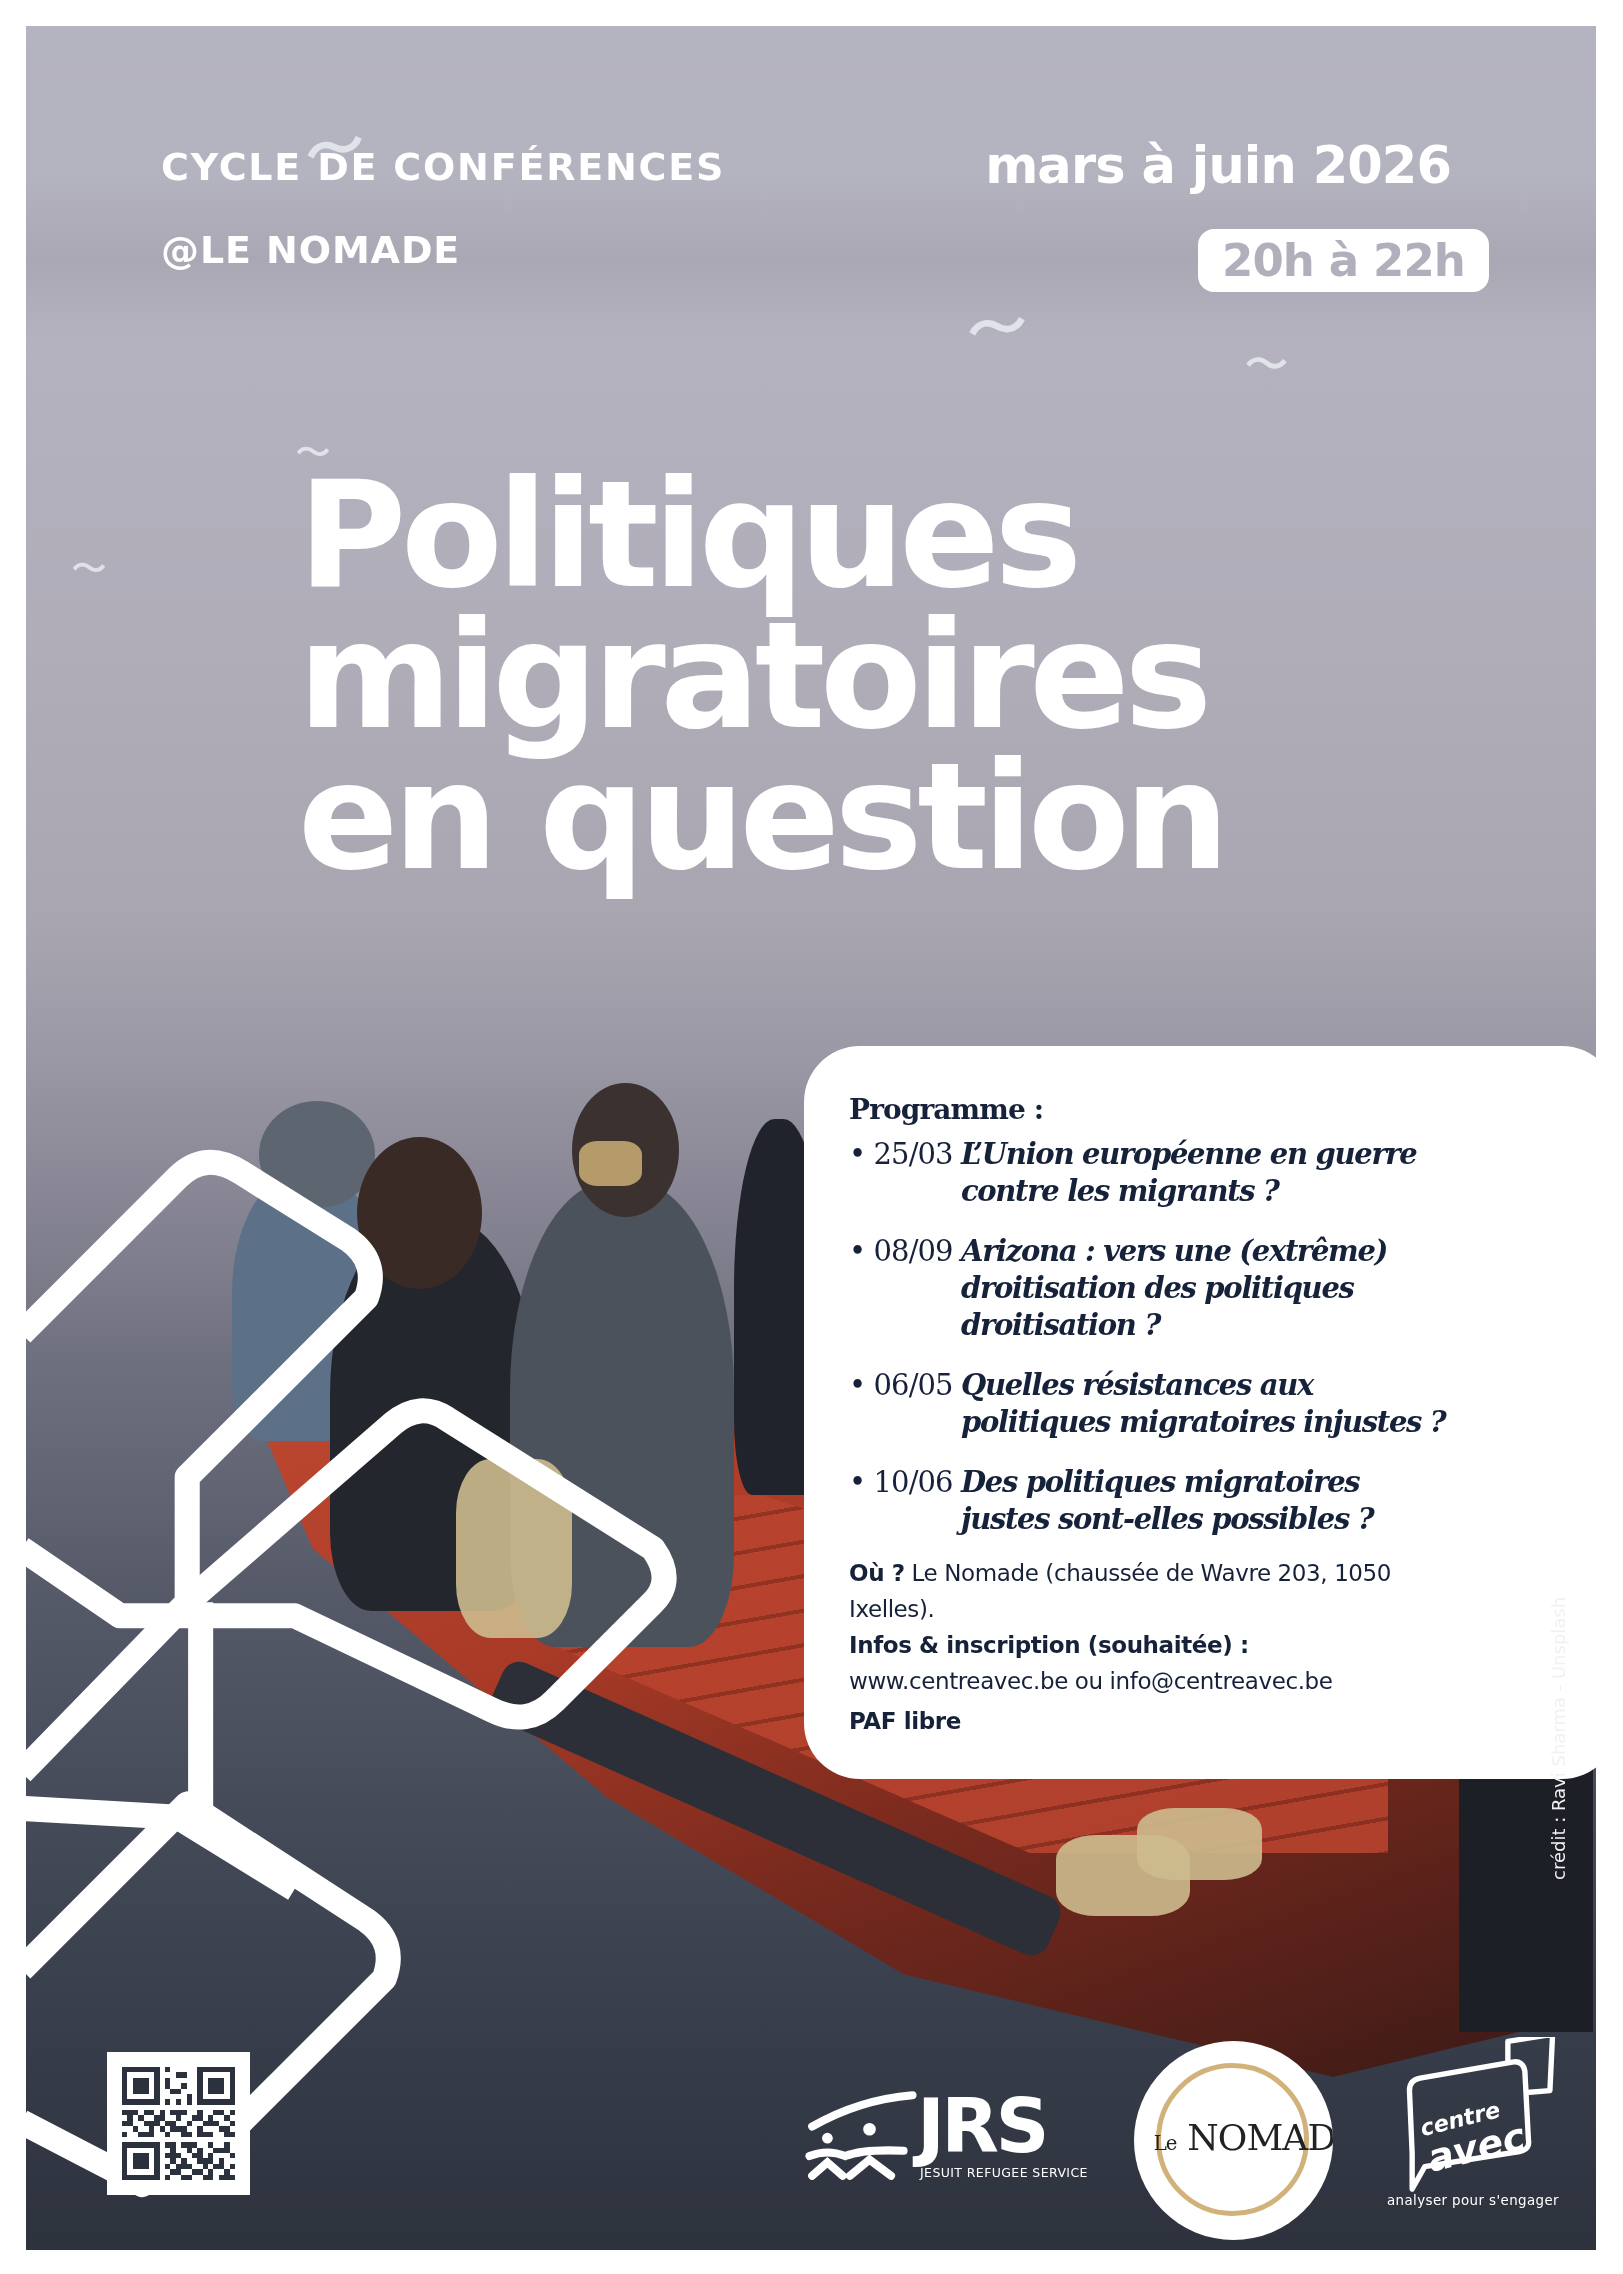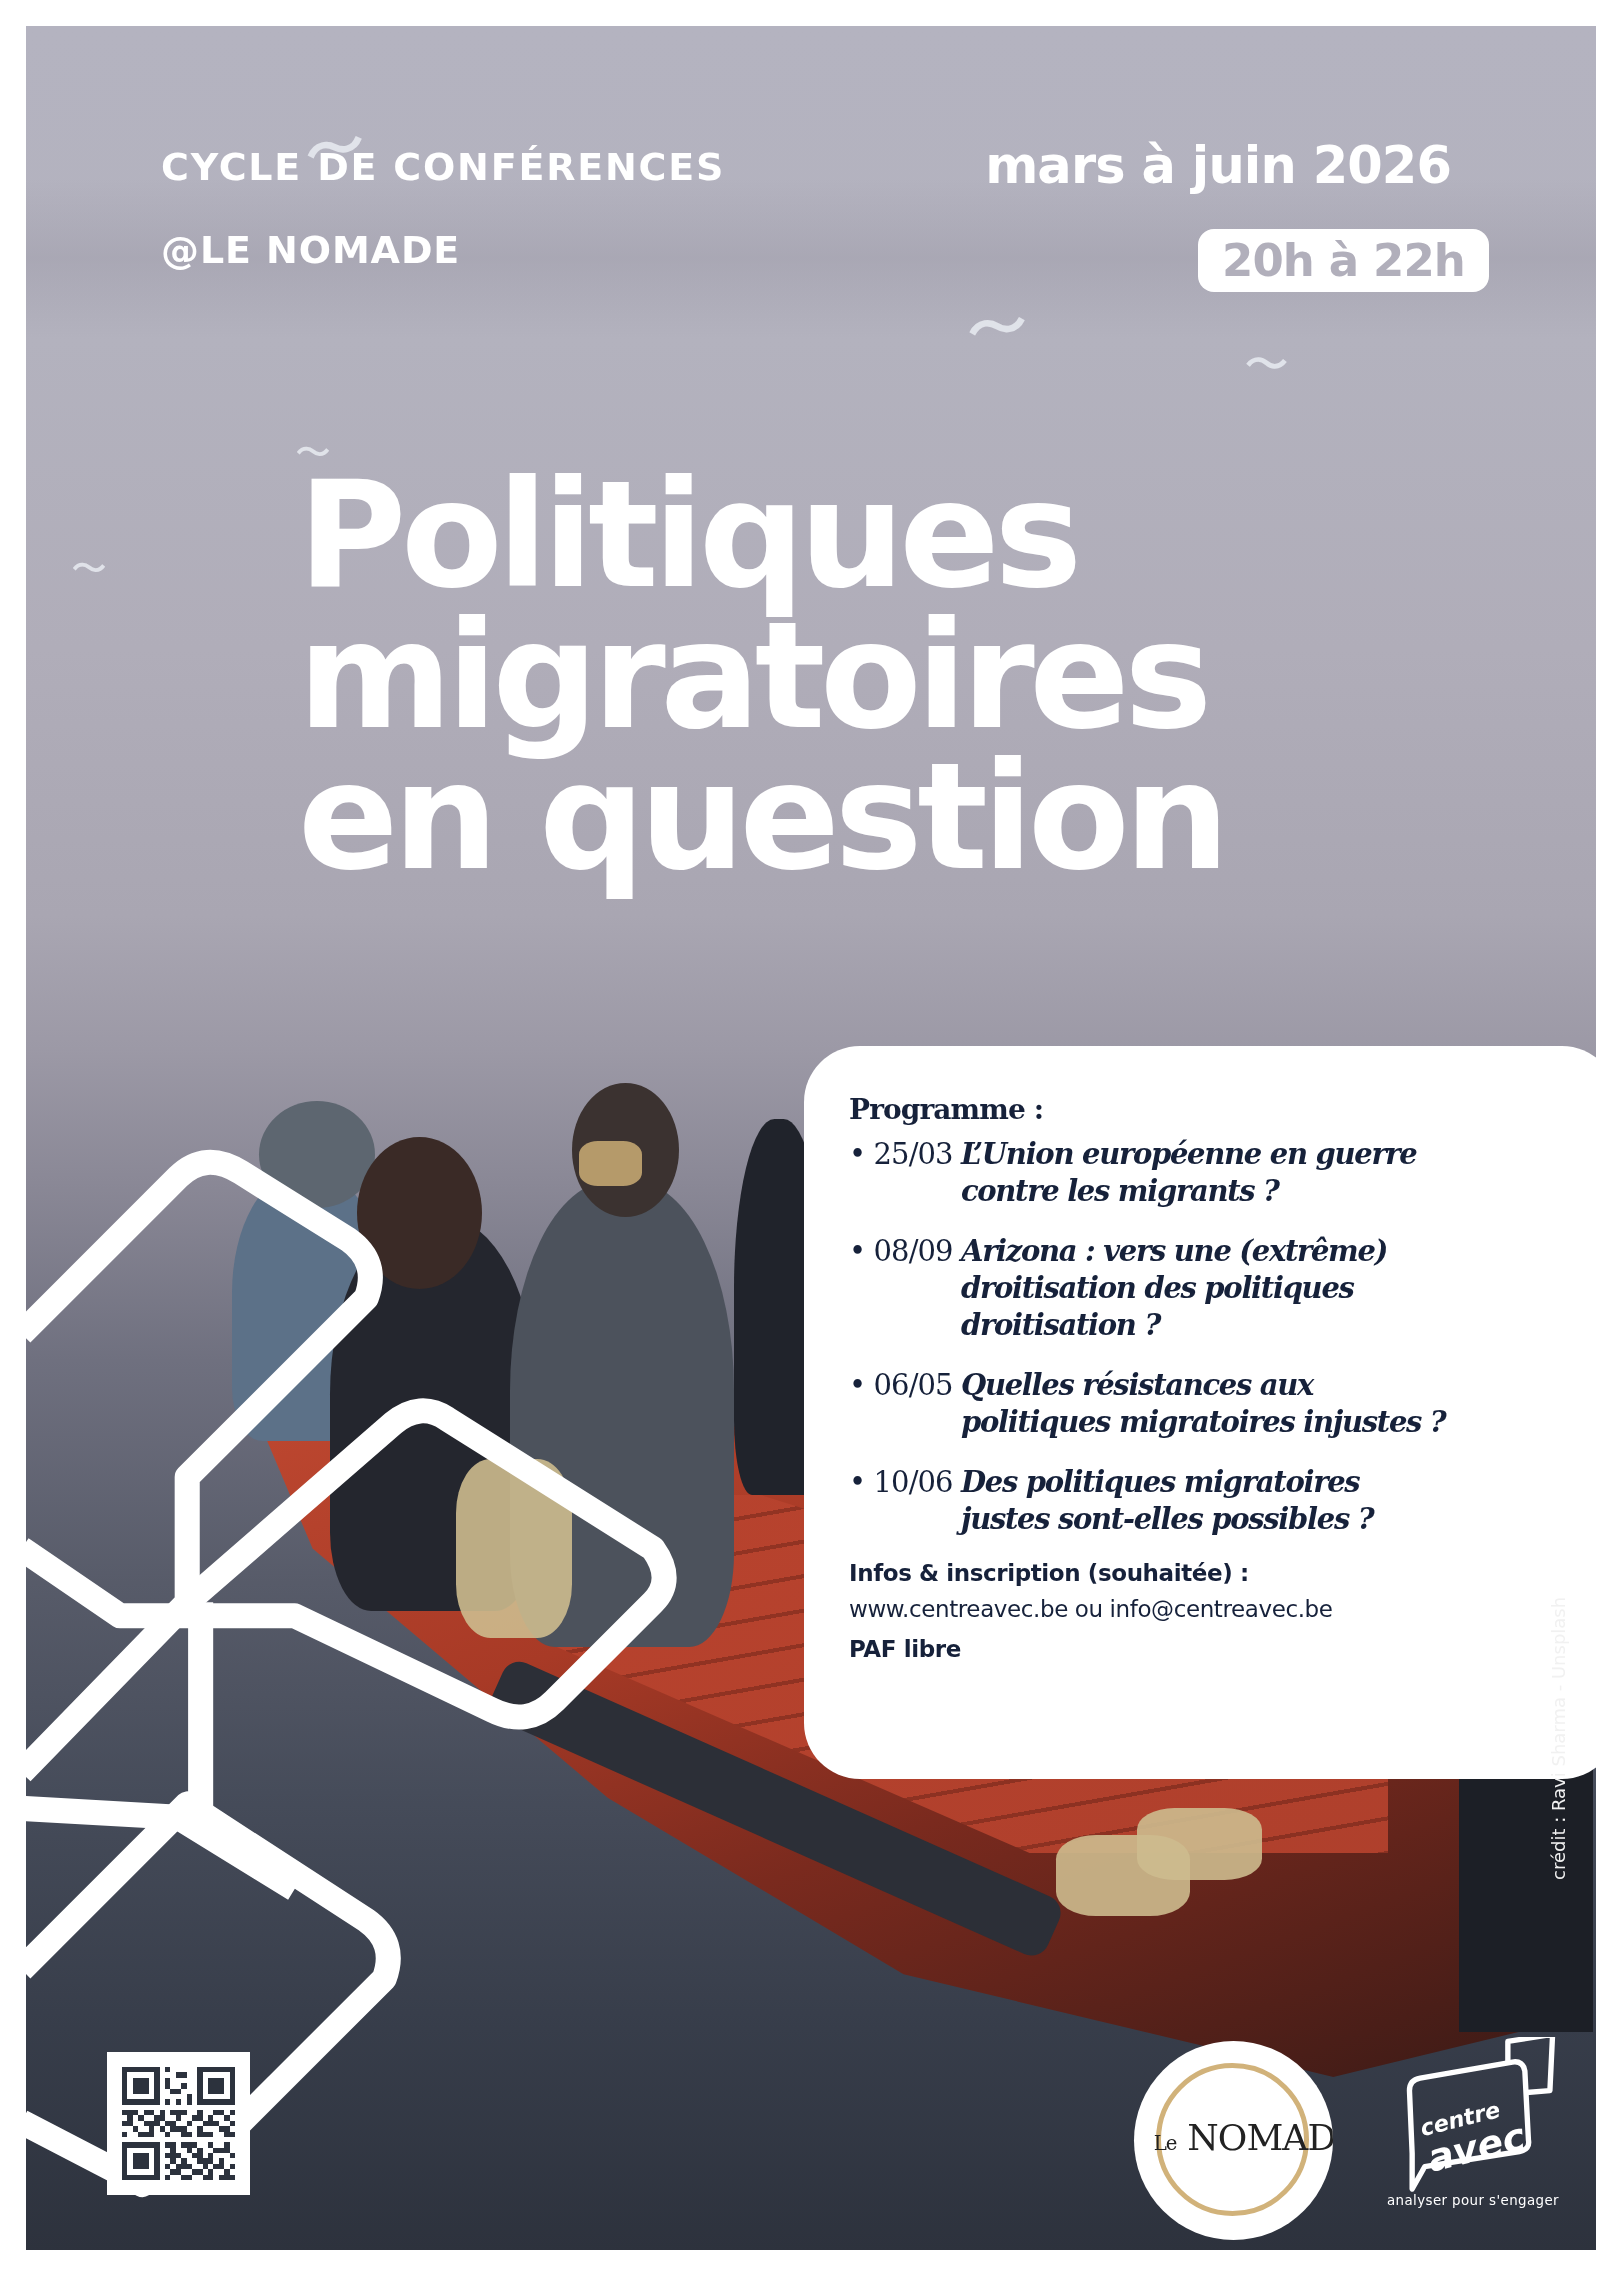"Où ? Le Nomade (chaussée" div { html: none -> <div> <b>Où ?</b> <span>Le Nomade (chaussée de Wavre 203, 1050 Ixelles).</span> </div> }
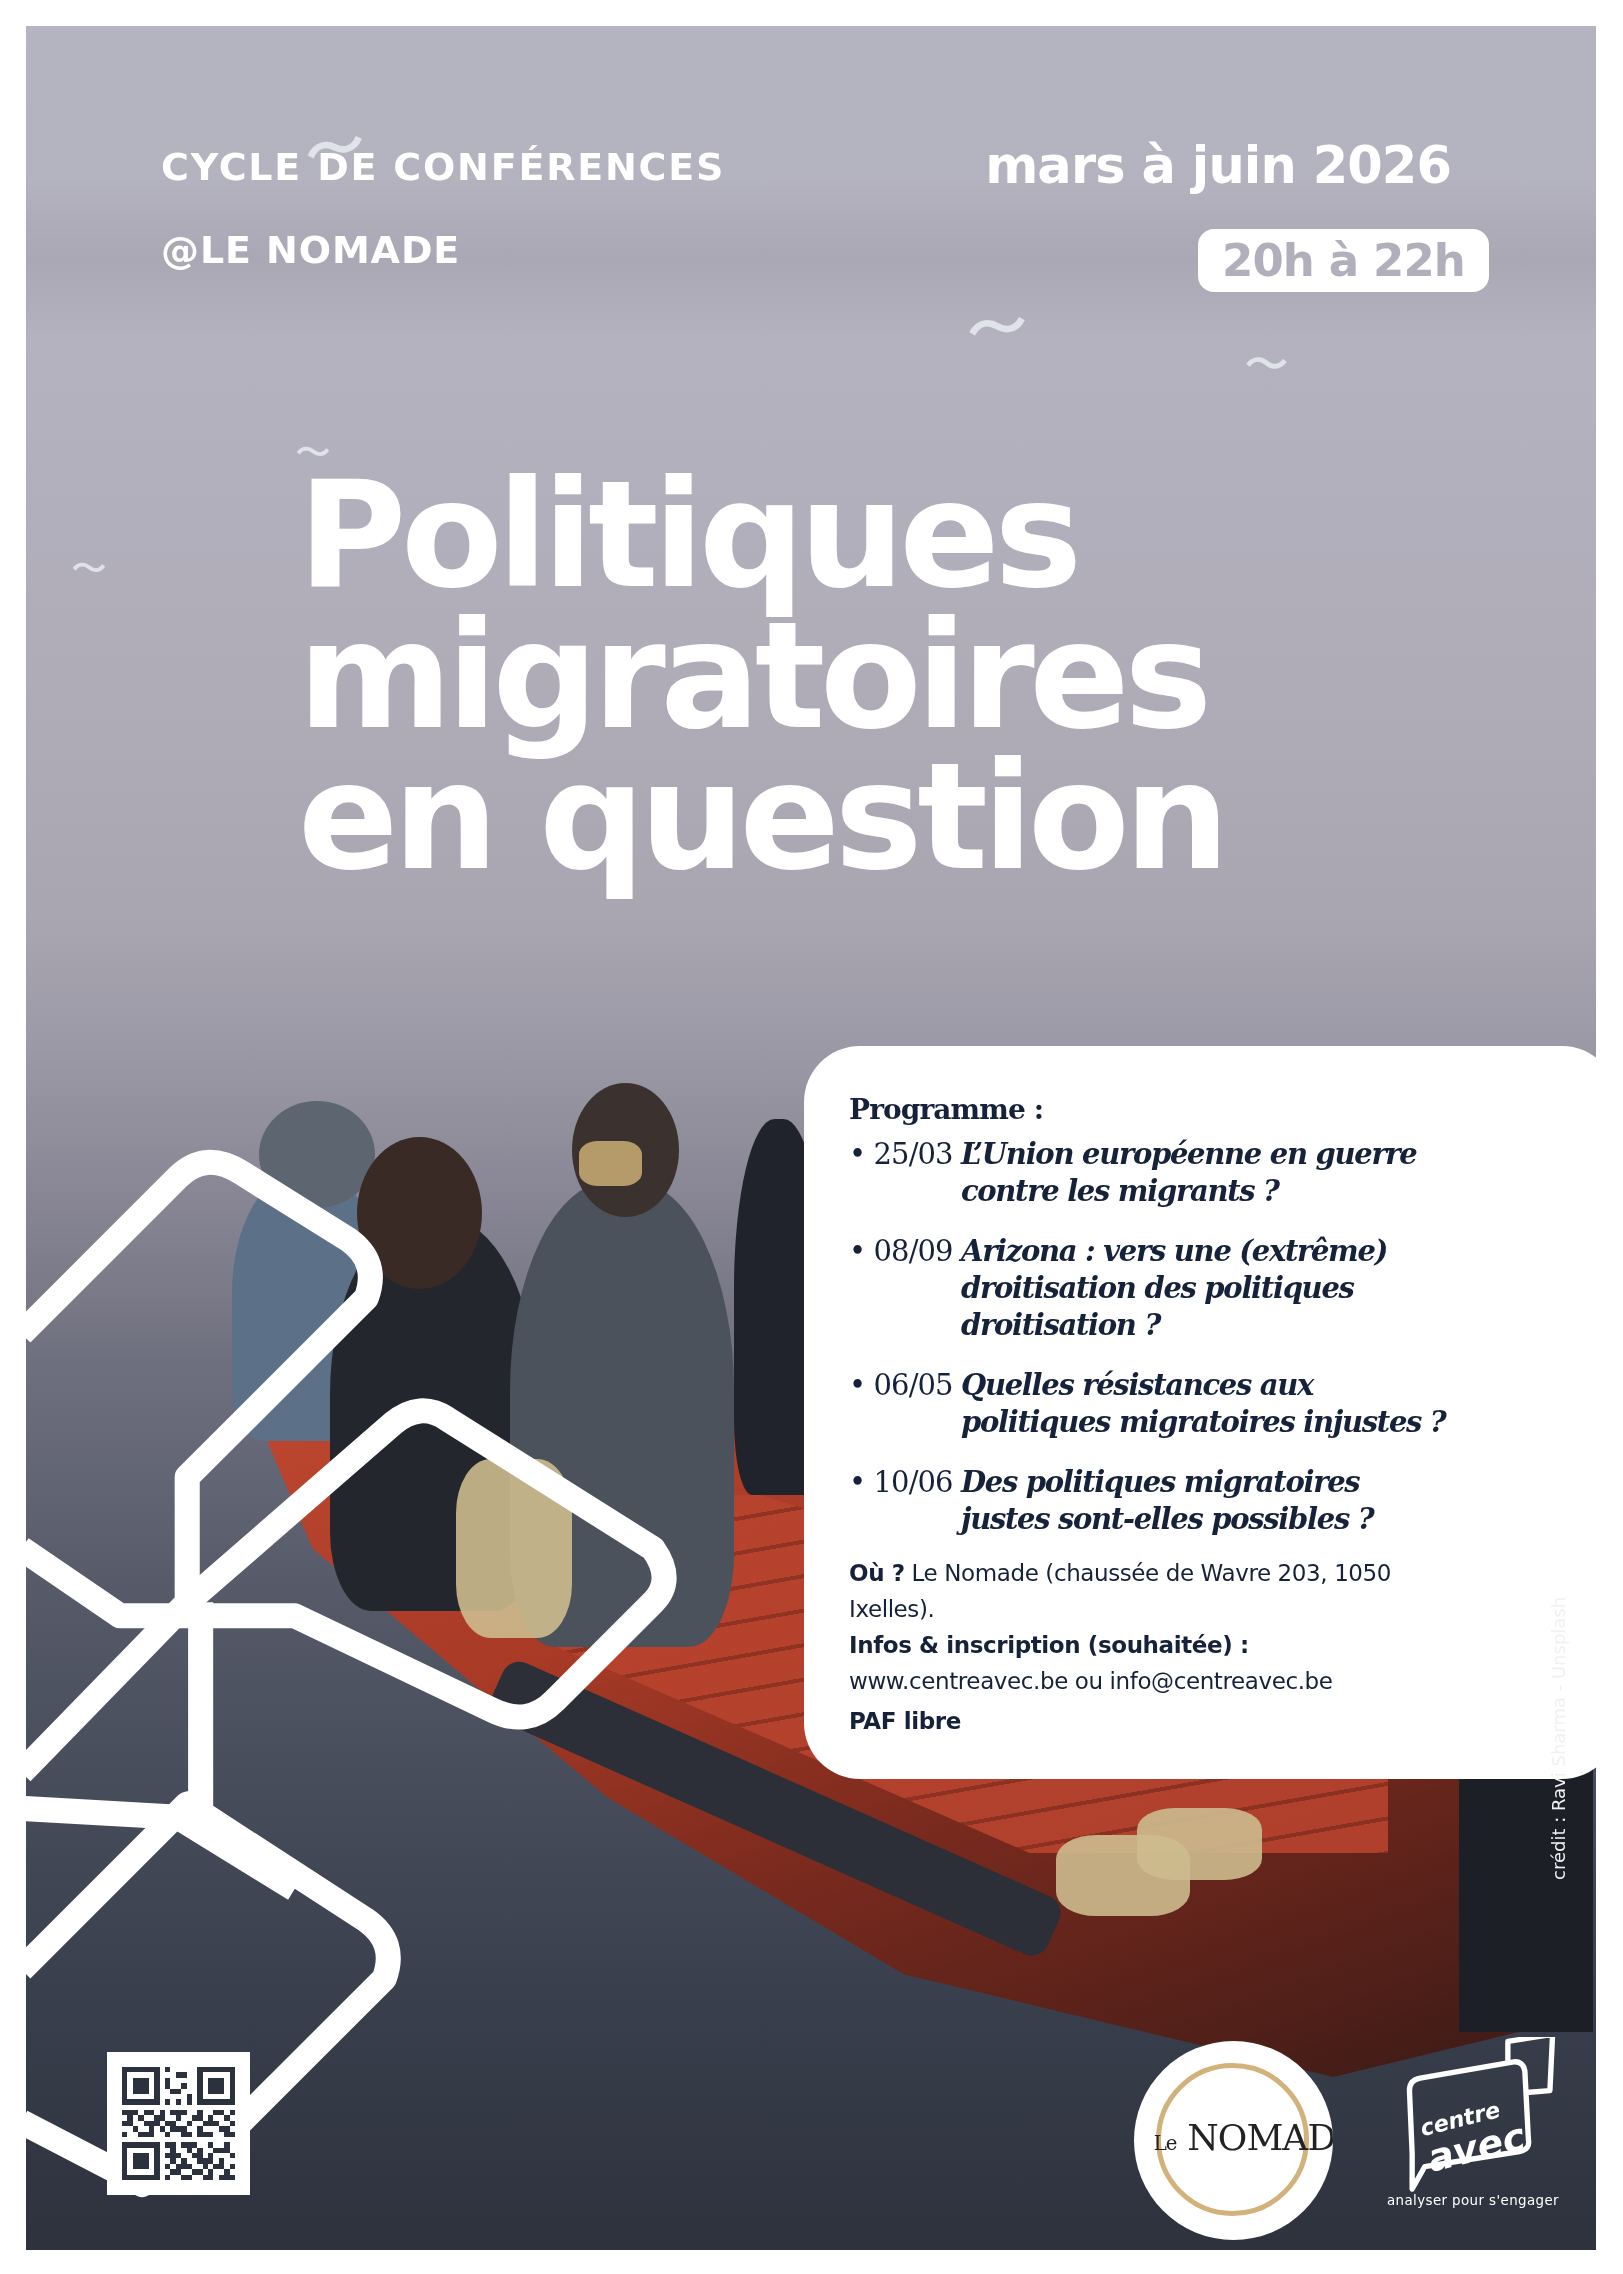"JRS" div.logo-jrs { html: none -> <div> <svg> <g> <path></path> <circle></circle> <circle></circle> <path></path> <path></path> <path></path> </g> </svg> <div>JRS</div> <div>JESUIT REFUGEE SERVICE</div> </div> }
